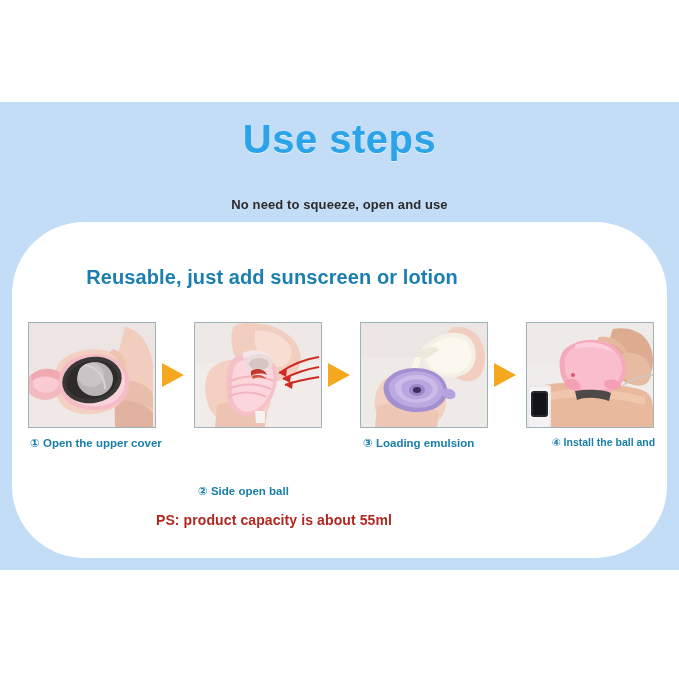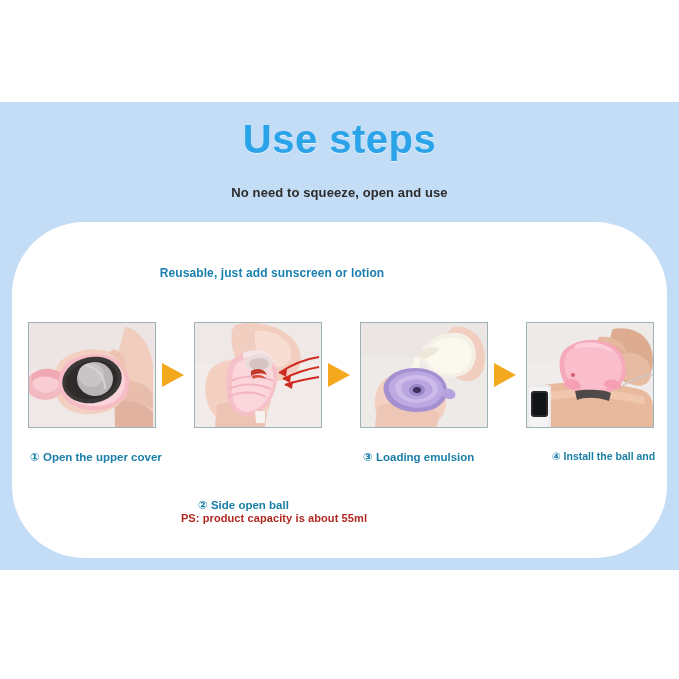"No need to squeeze, open" .headline .subtitle { margin-top: 21px -> 33px }
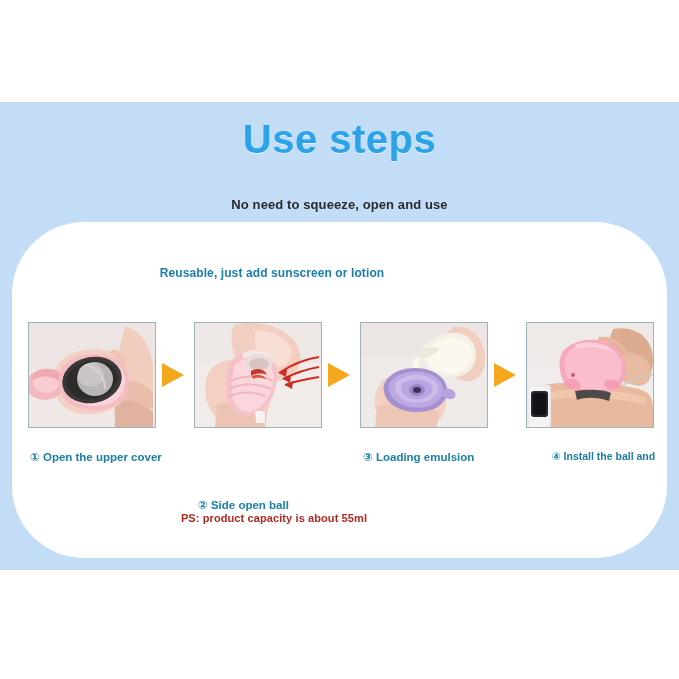"Reusable, just add sunscreen or" .card-heading { font-size: 12px -> 20px }
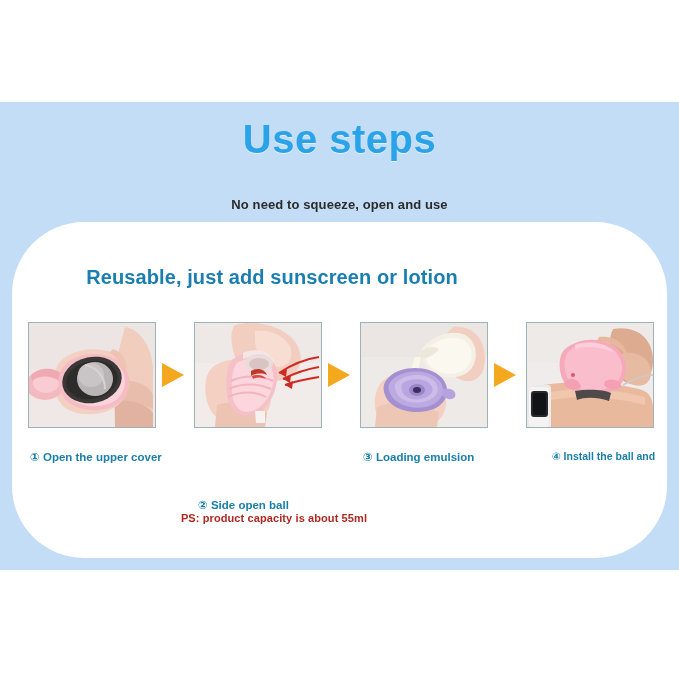"① Open the upper cover" .captions { top: 450px -> 436px }
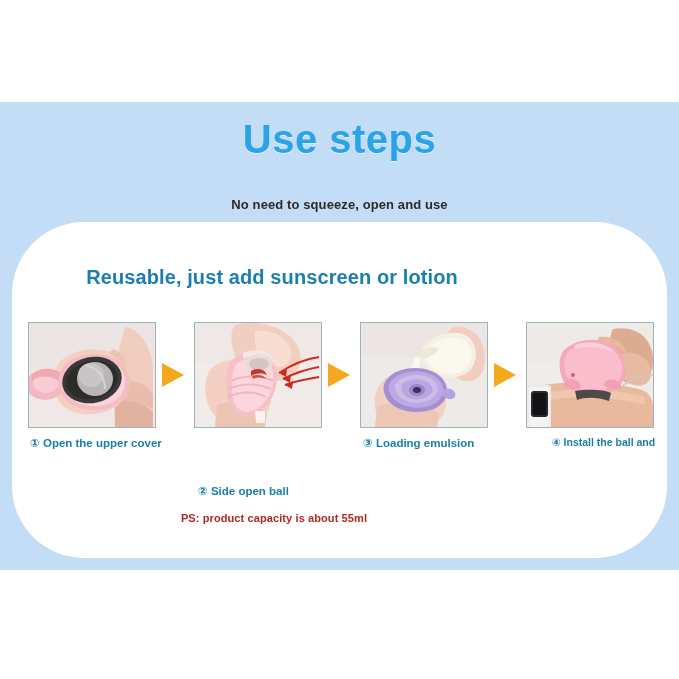"PS: product capacity is about" .ps-note { font-size: 11px -> 14px }
